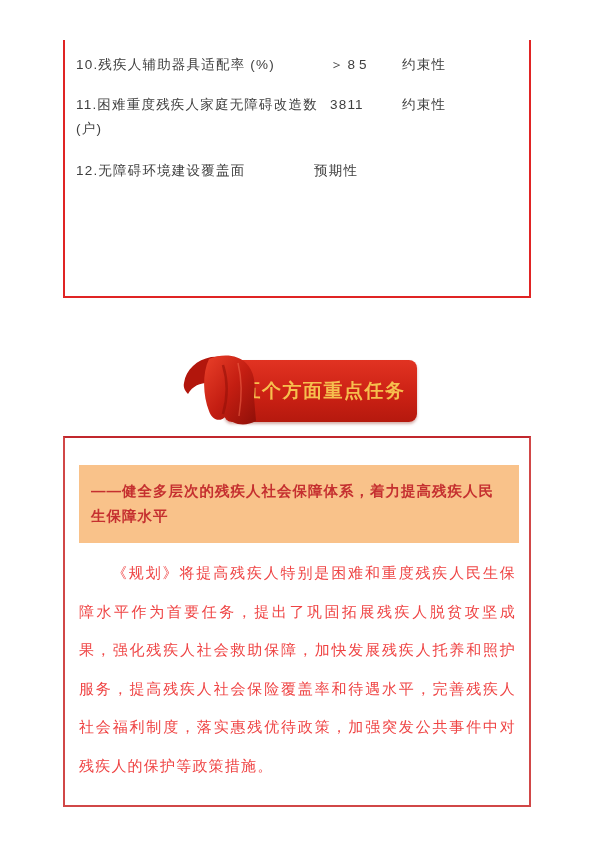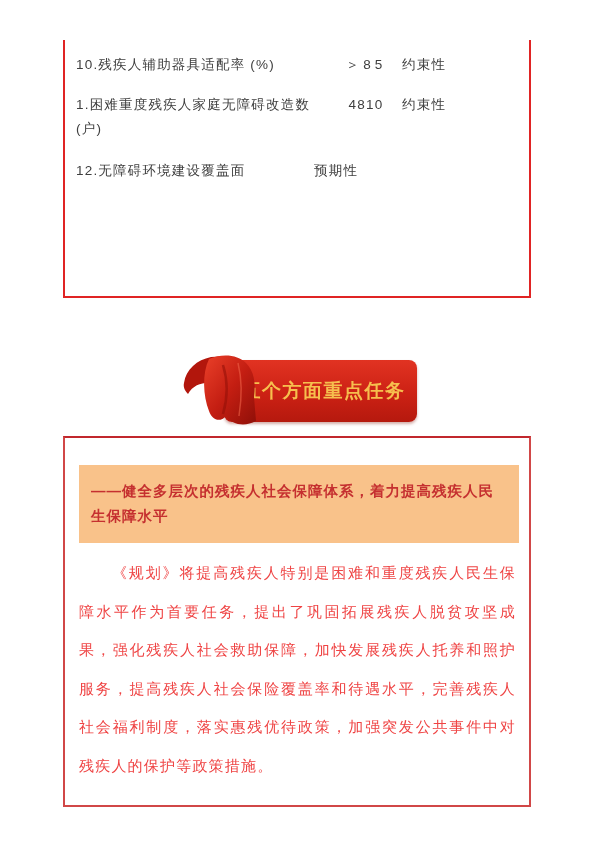"＞85" .c-value { text-align: center -> none }
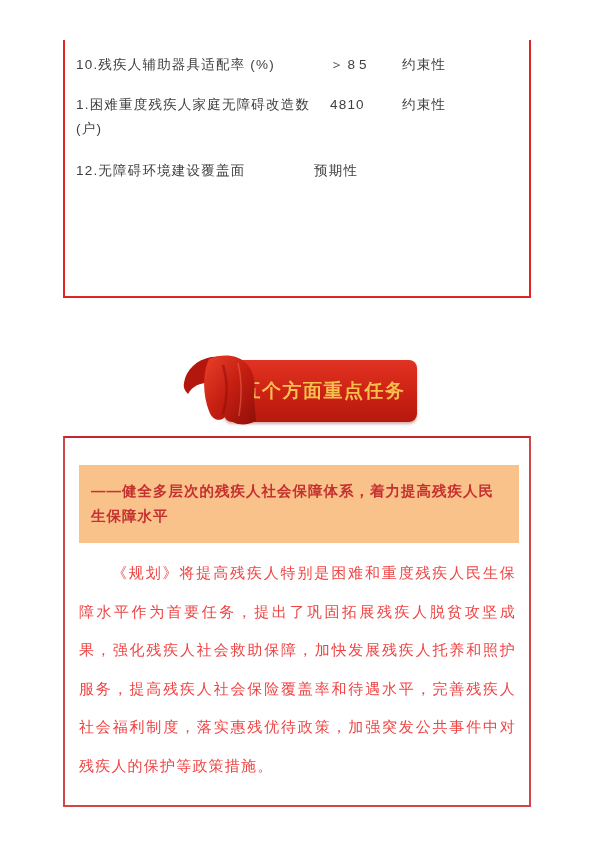"1.困难重度残疾人家庭无障碍改造数" span { text: 1 -> 11 }
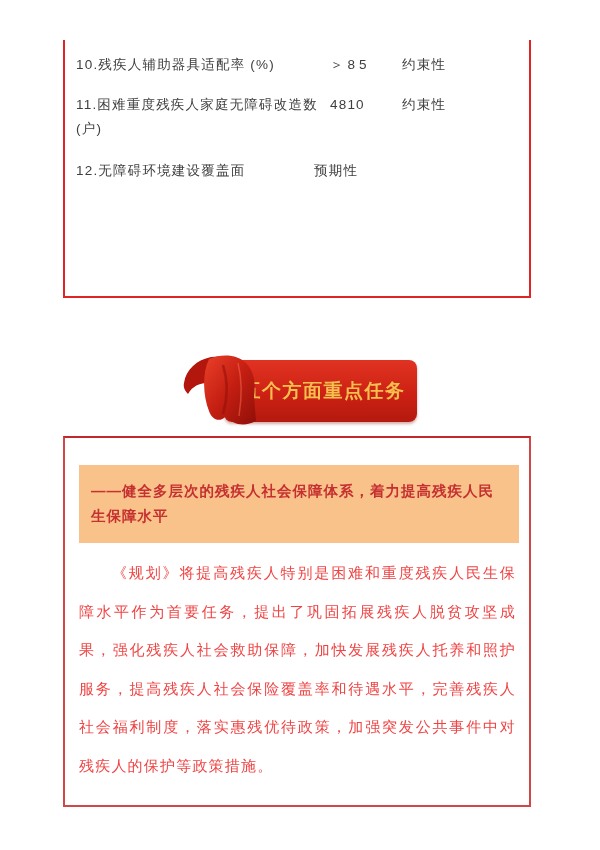"4810" div.c-value { text: 4810 -> 3811 }
